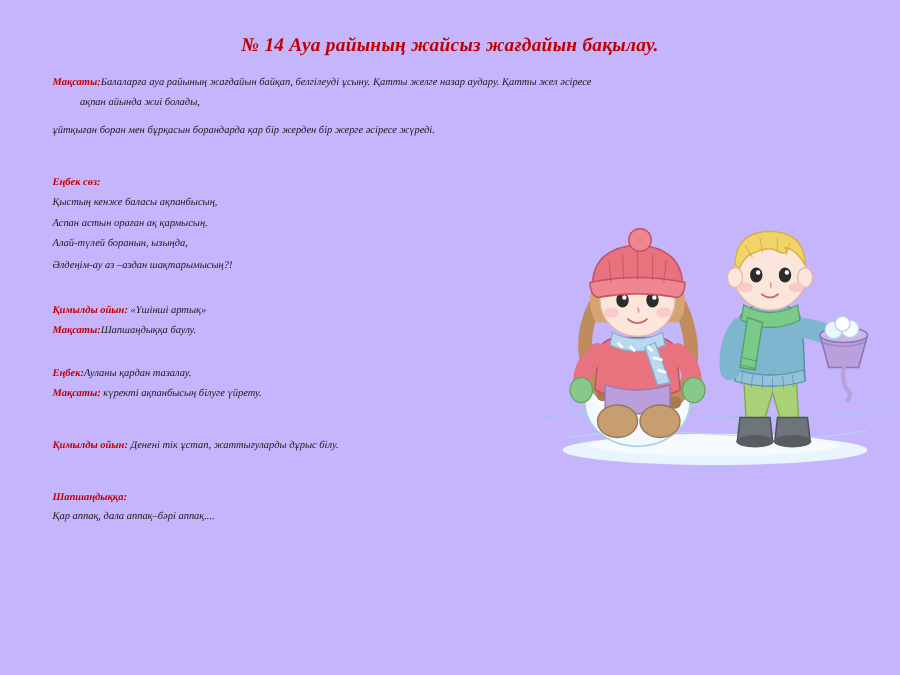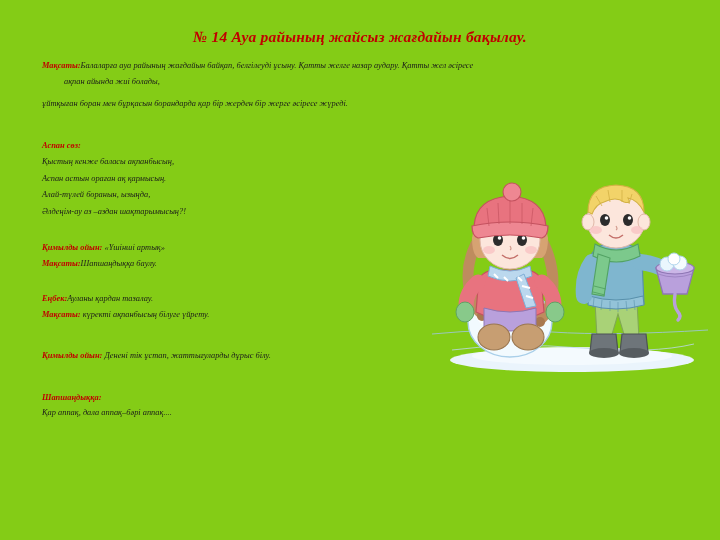"№ 14 Ауа райының жайсыз" .page { background: #84cc16 -> #c4b5fd }
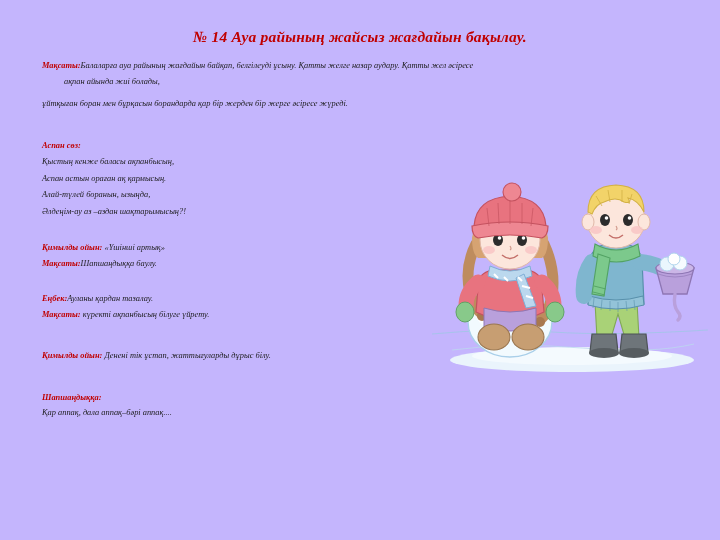"Аспан сөз:" div.line { text: Аспан -> Еңбек }
